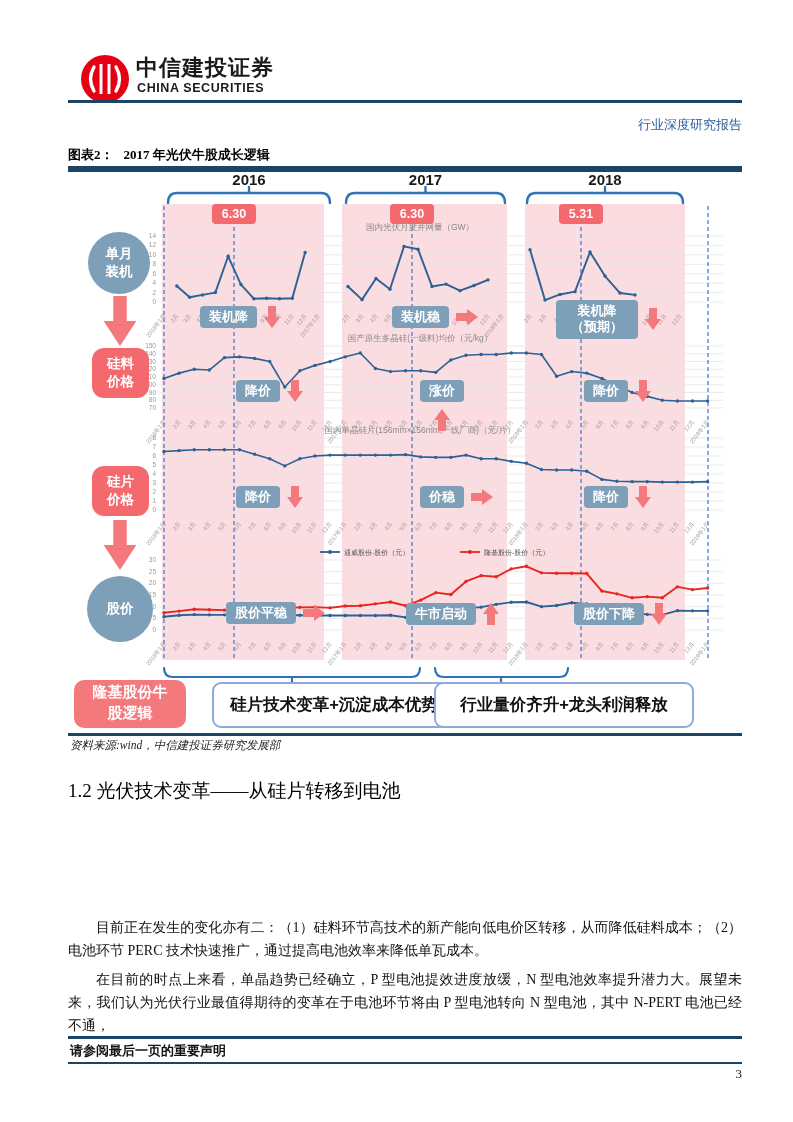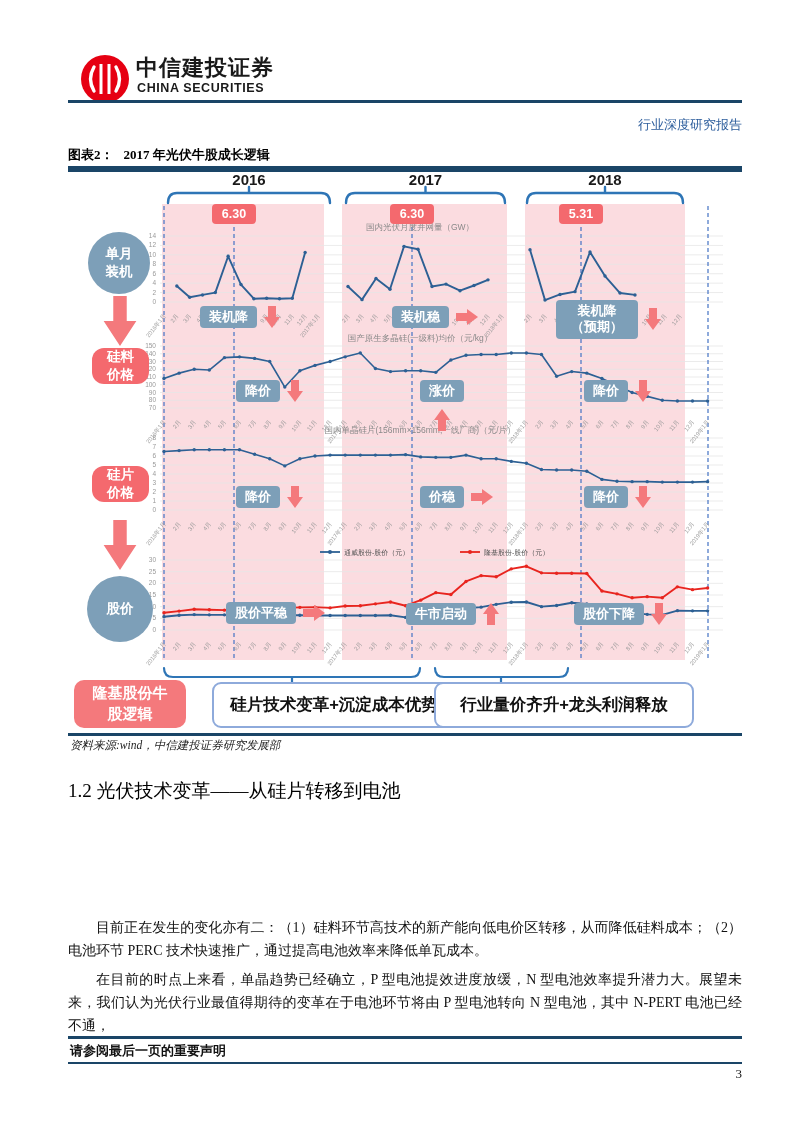"硅料价格" .rail-square { height: 36px -> 50px }
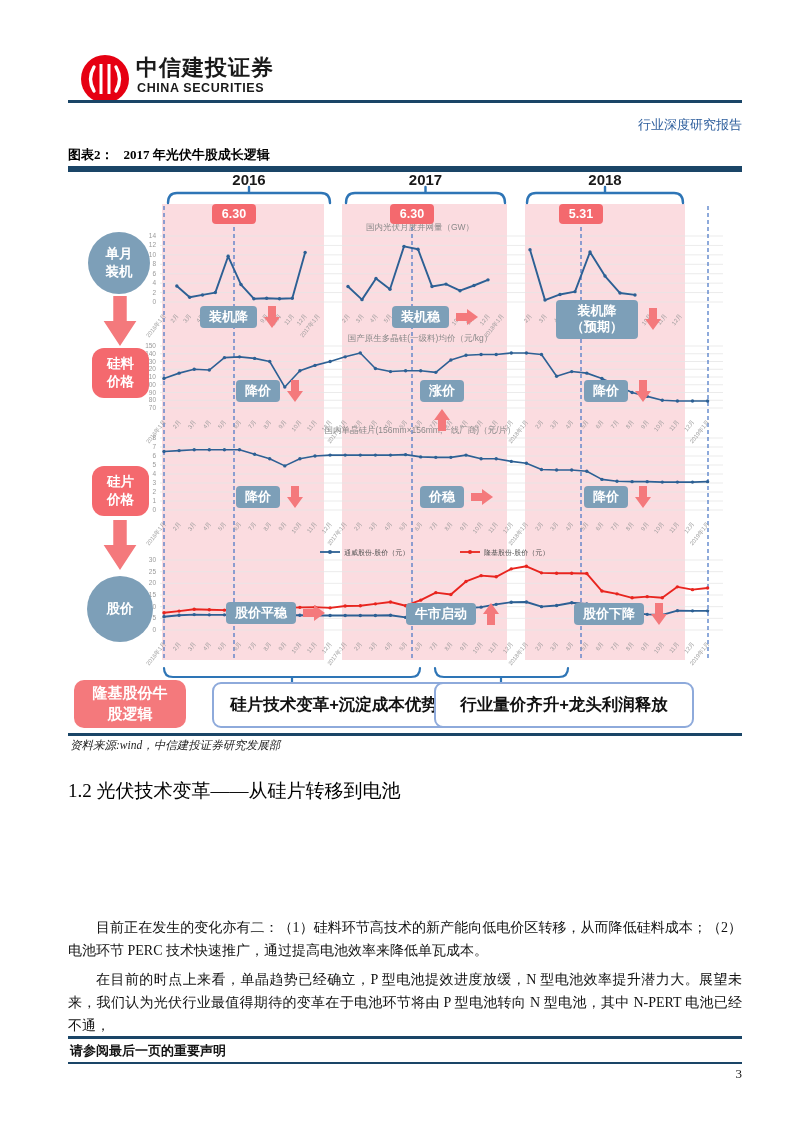"隆基股份牛股逻辑" .logic-label { font-family: Liberation Serif, serif -> Liberation Mono, monospace }
